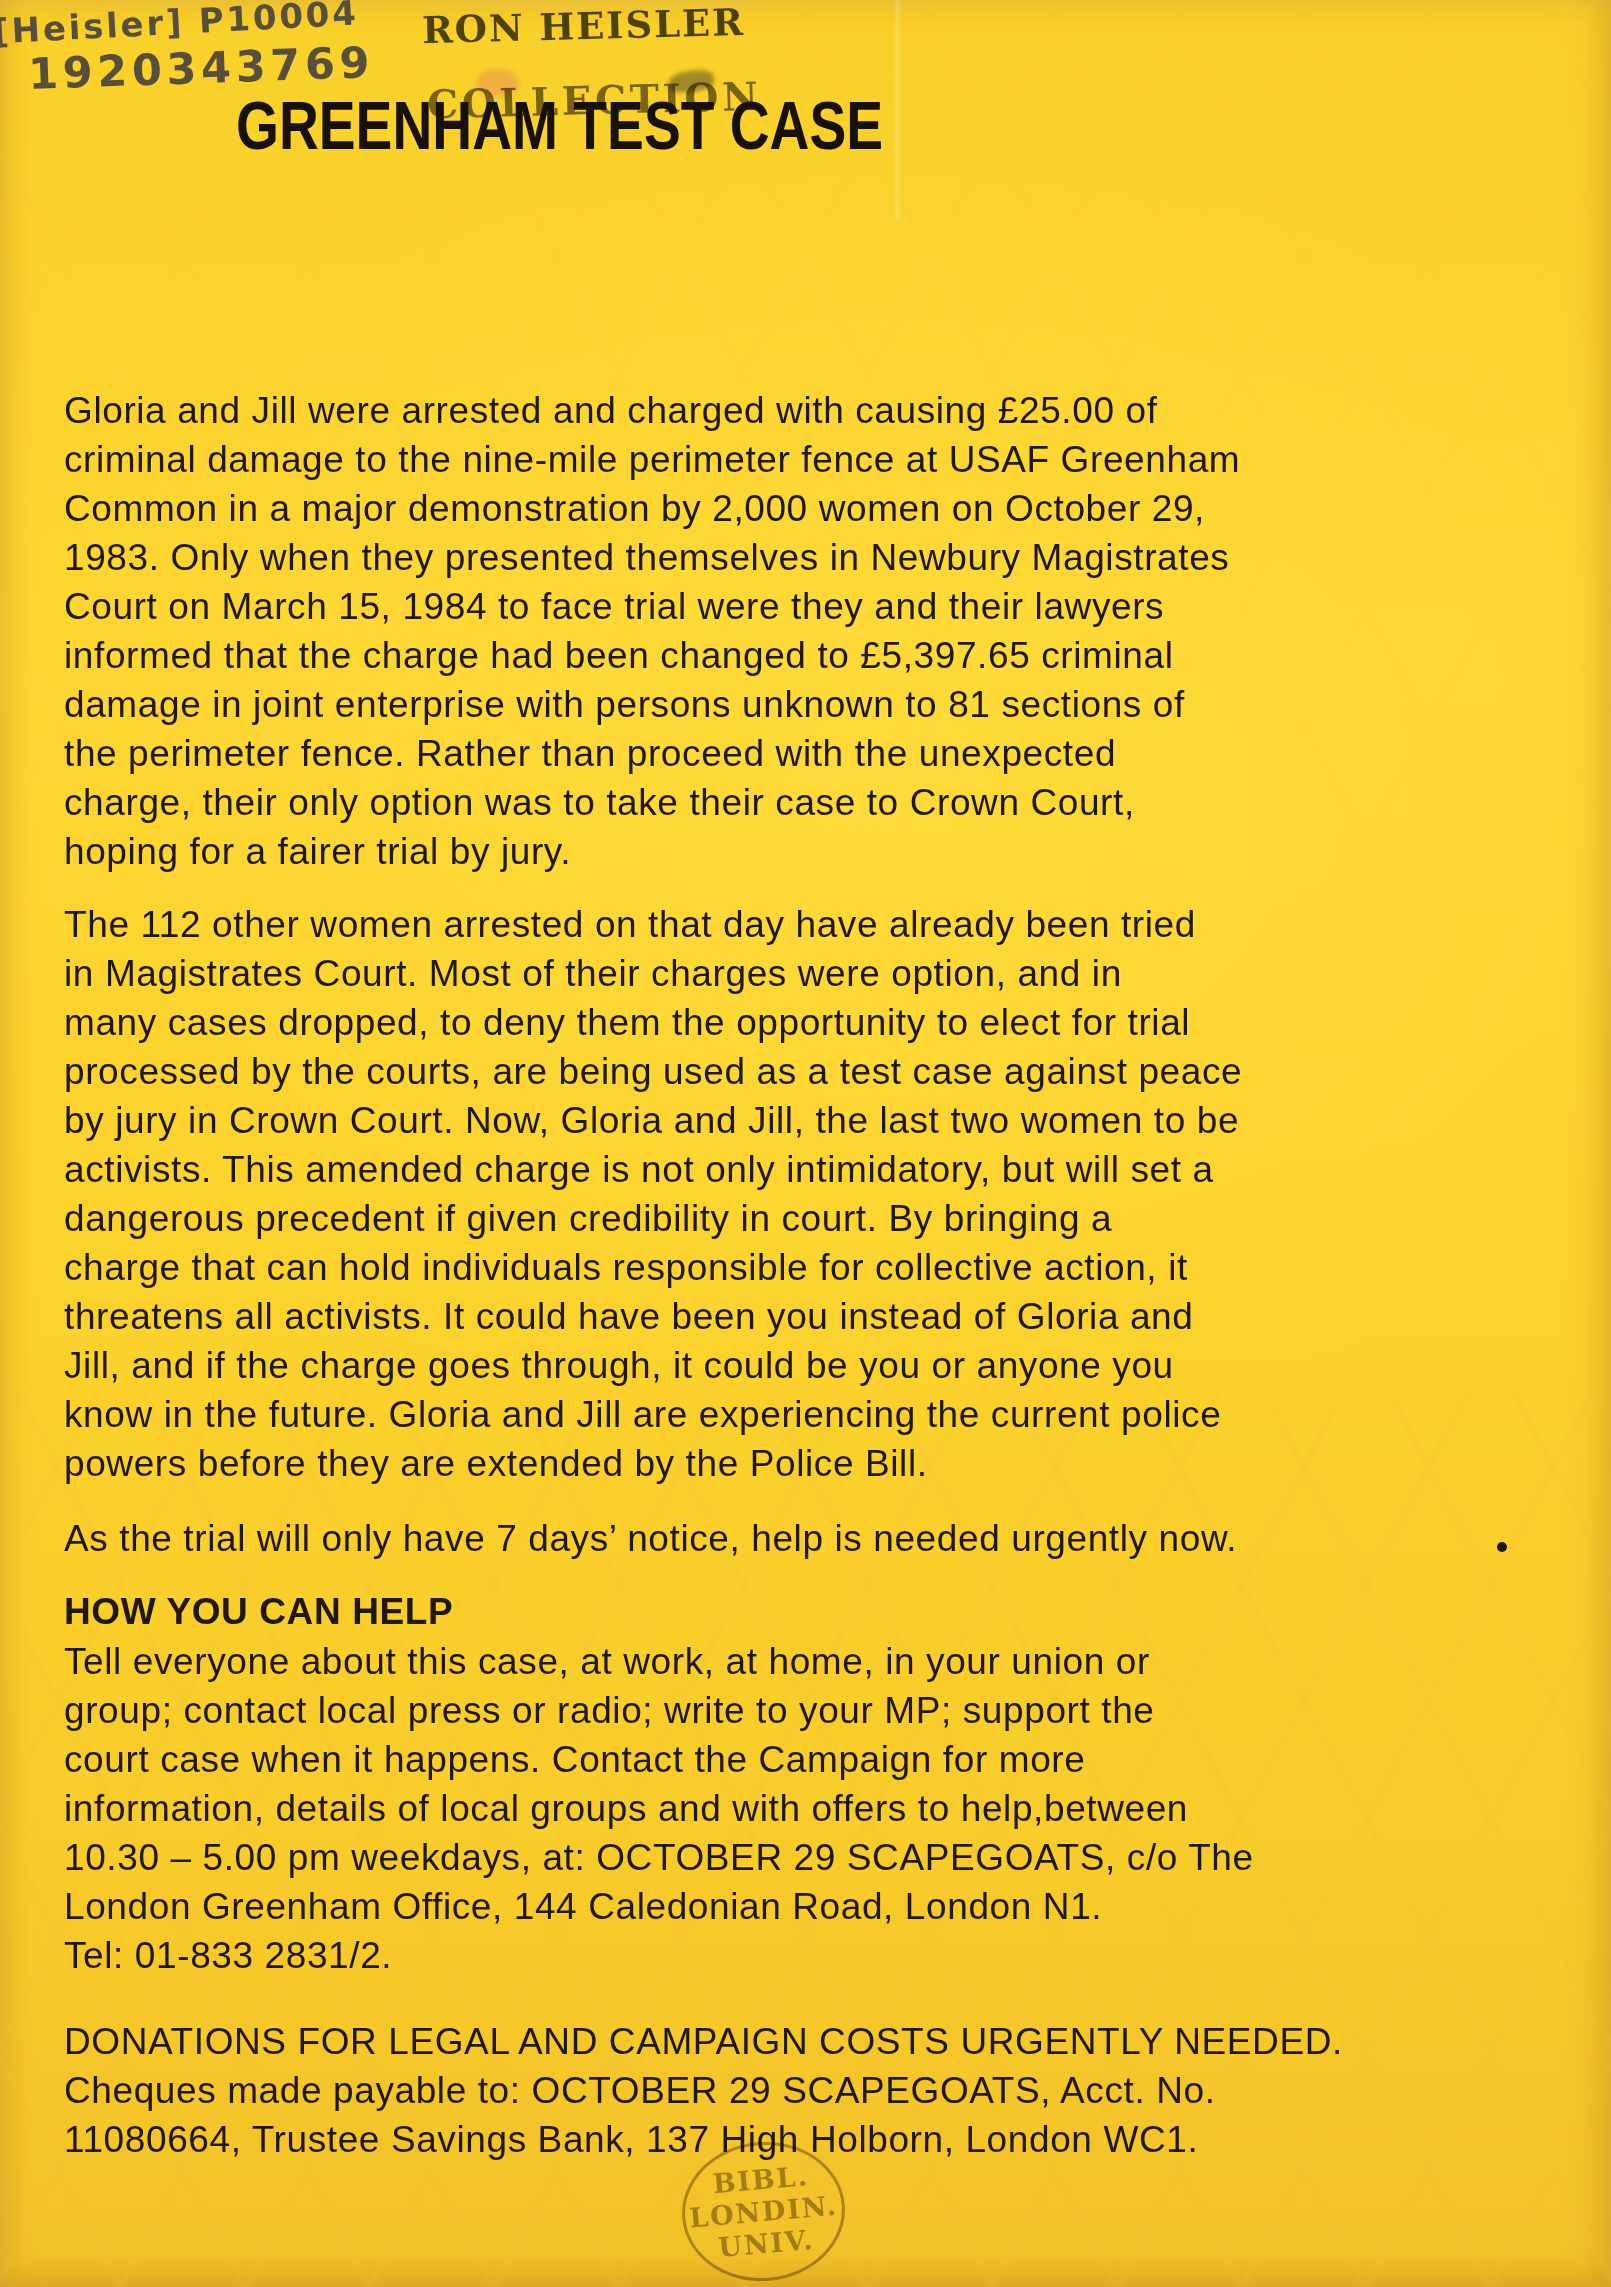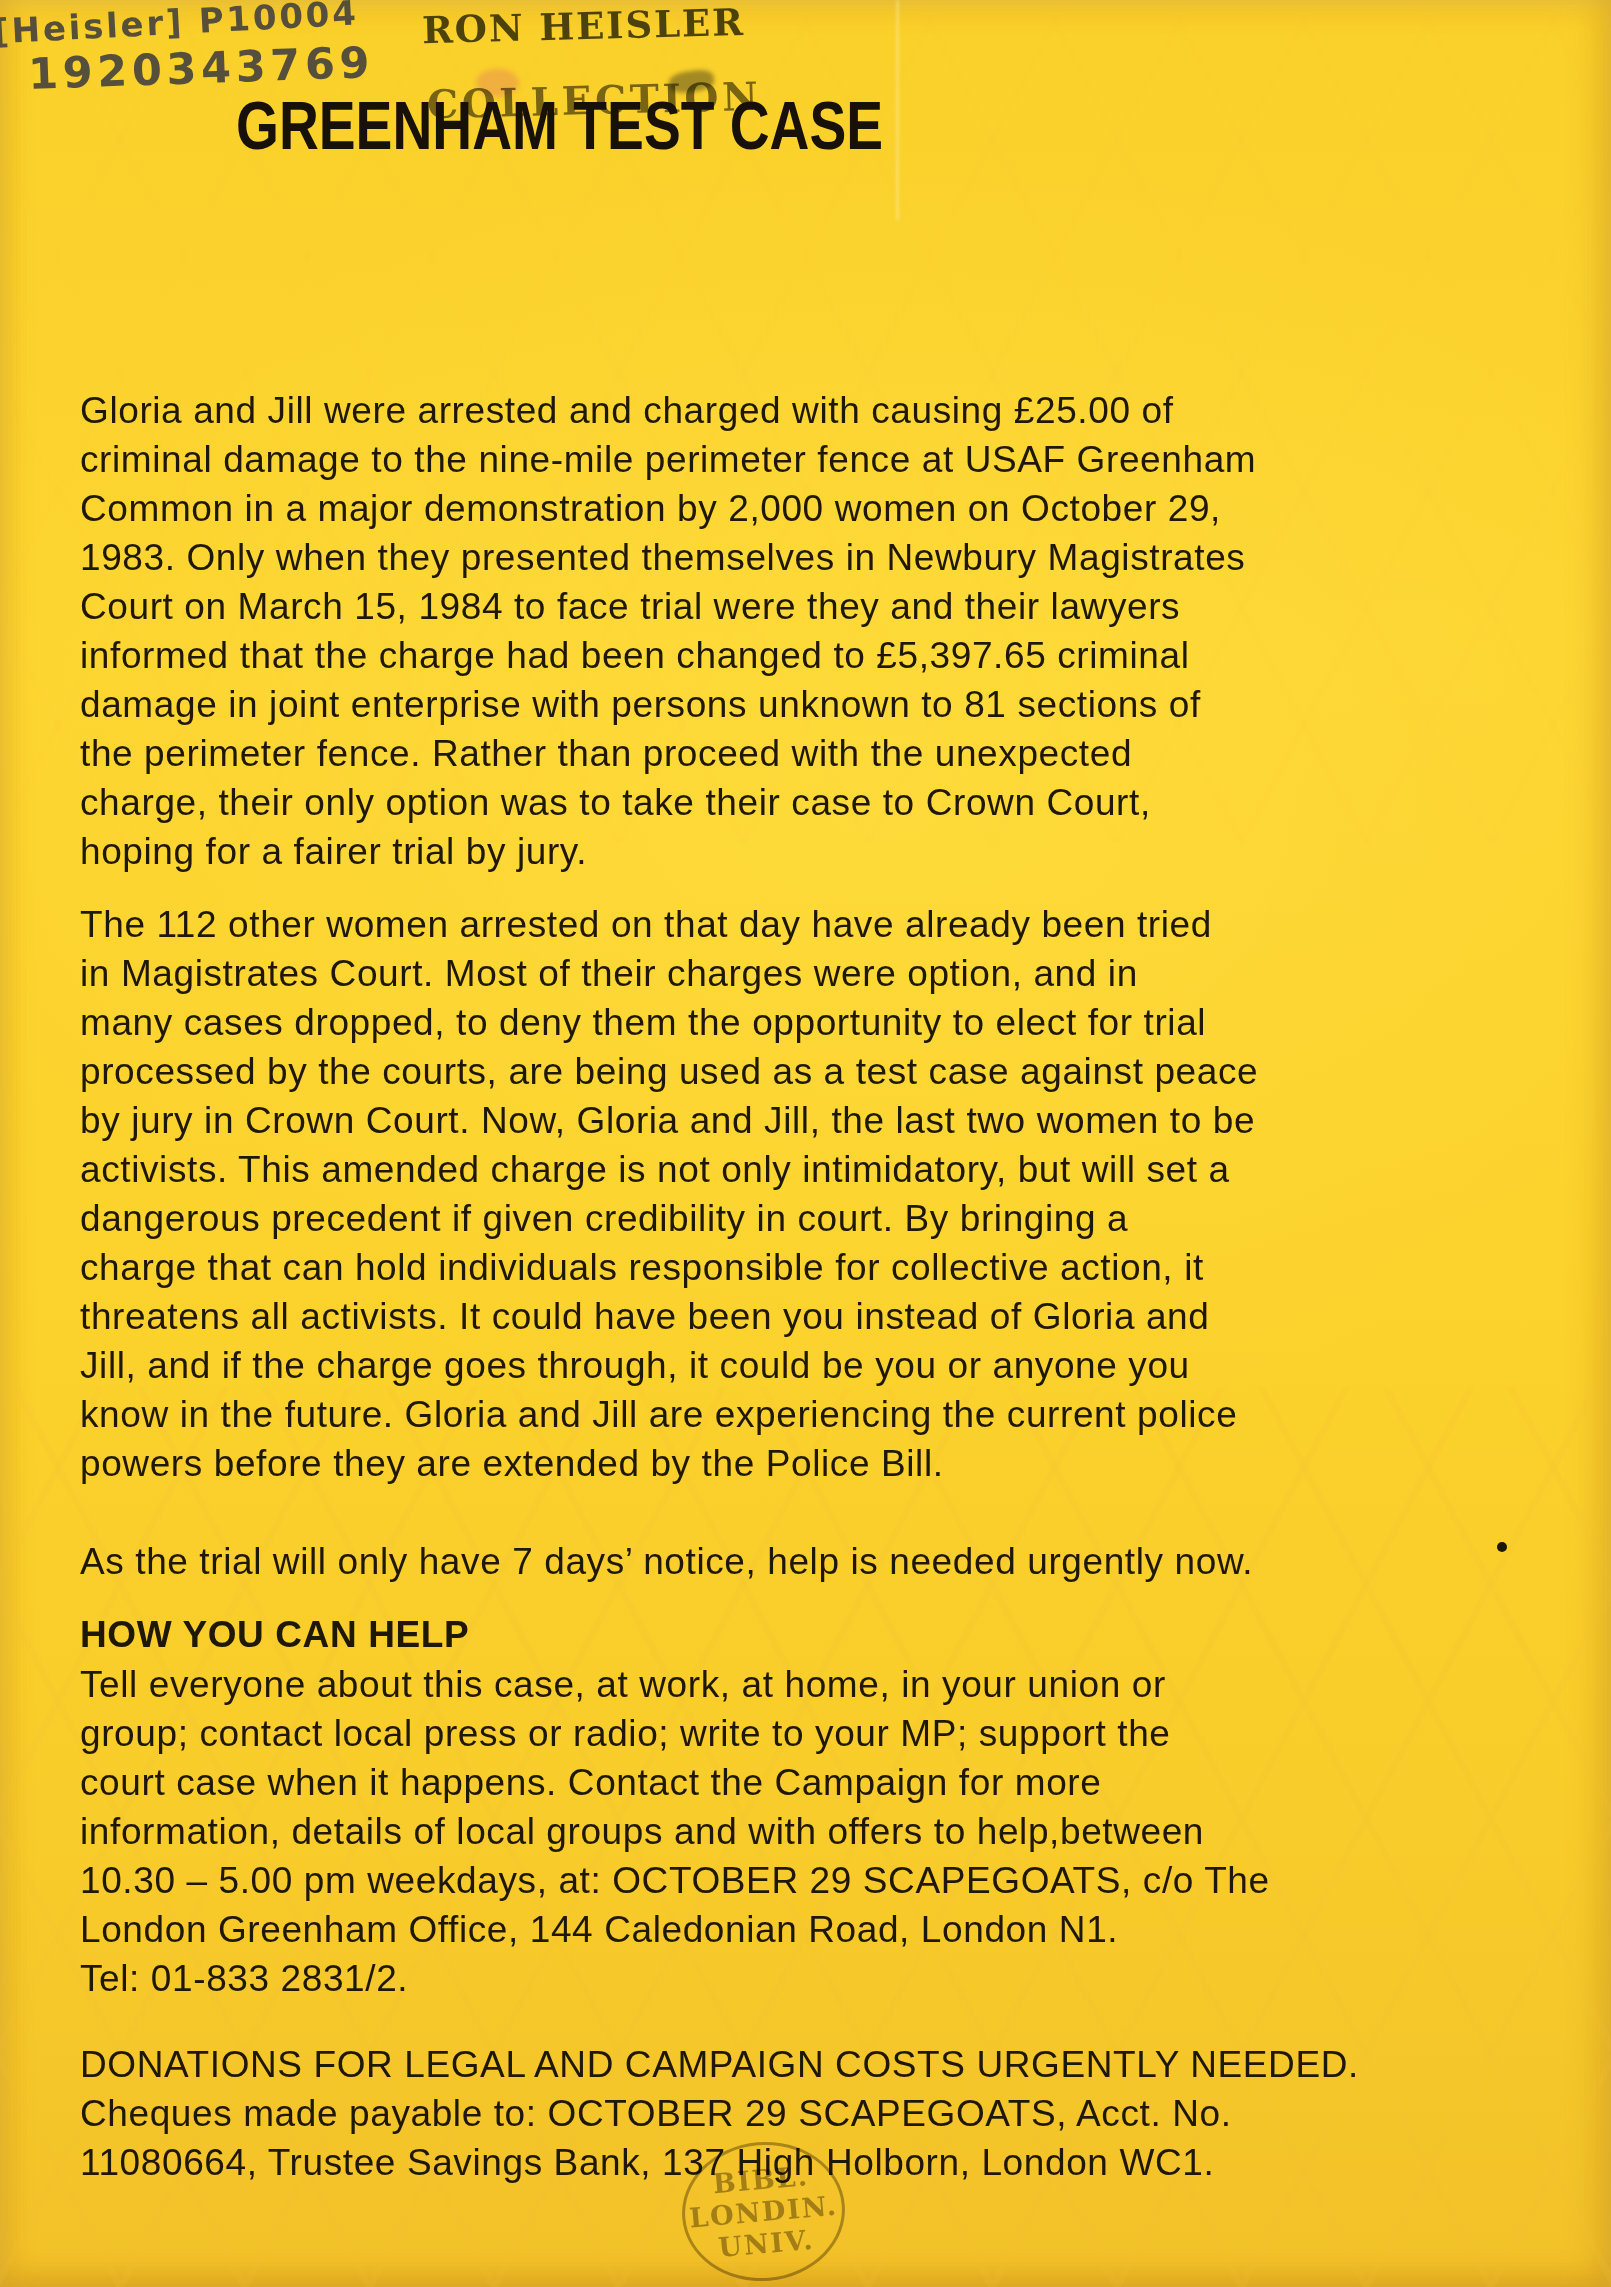"Gloria and Jill were arrested" .body-col { left: 80px -> 64px }
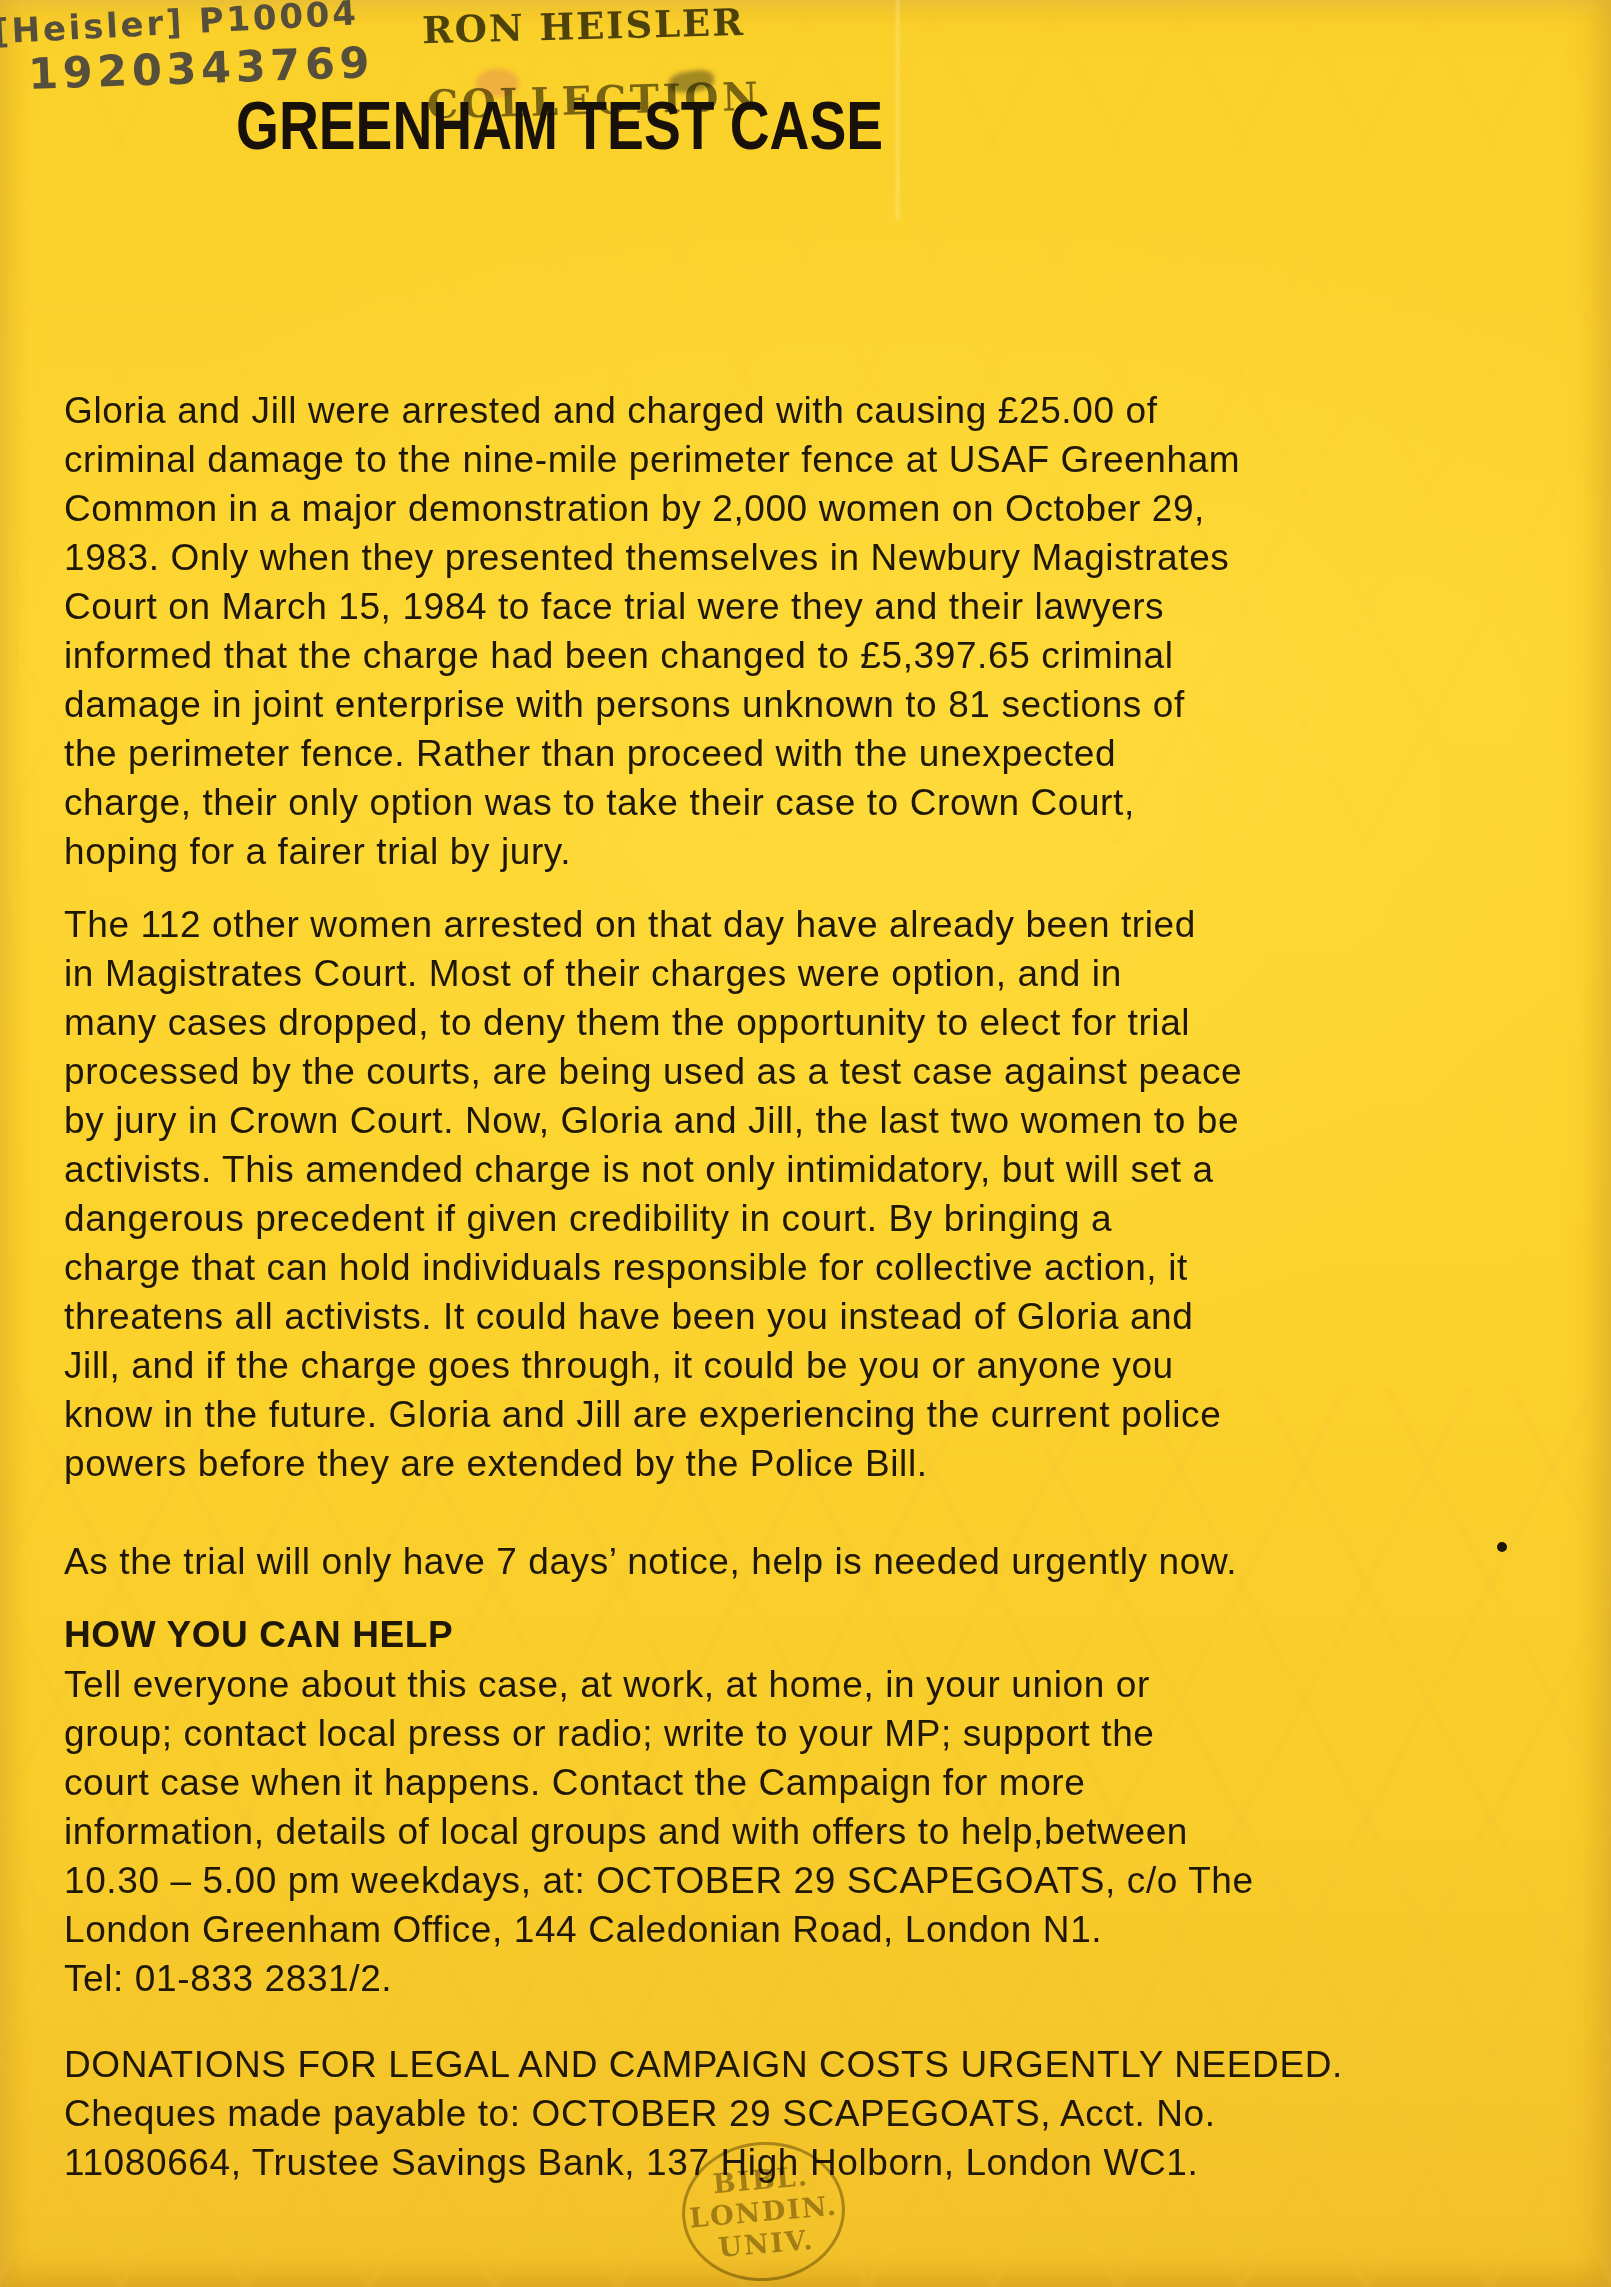"As the trial will only" .notice { margin-top: 49px -> 26px }
